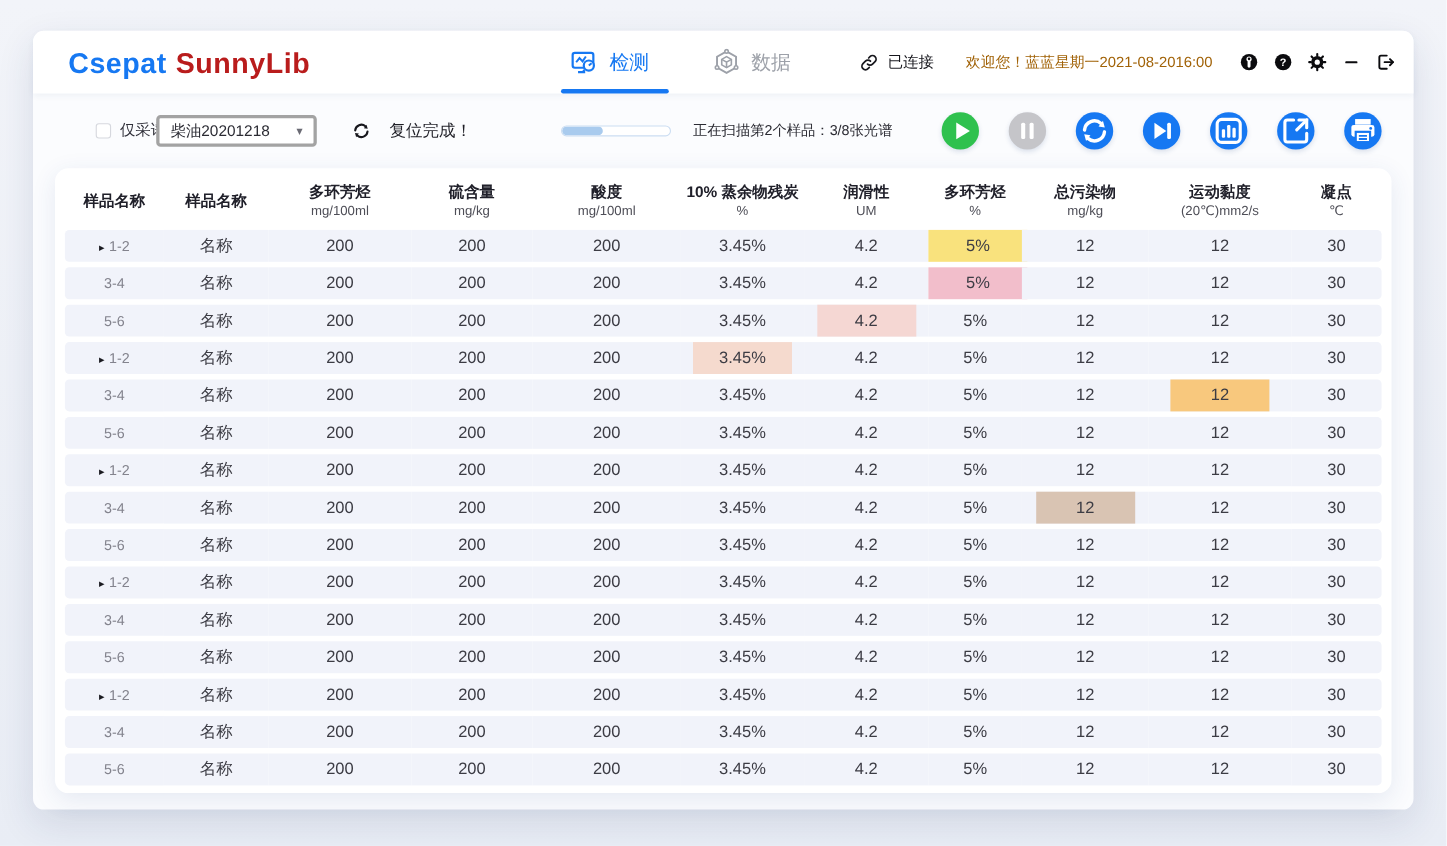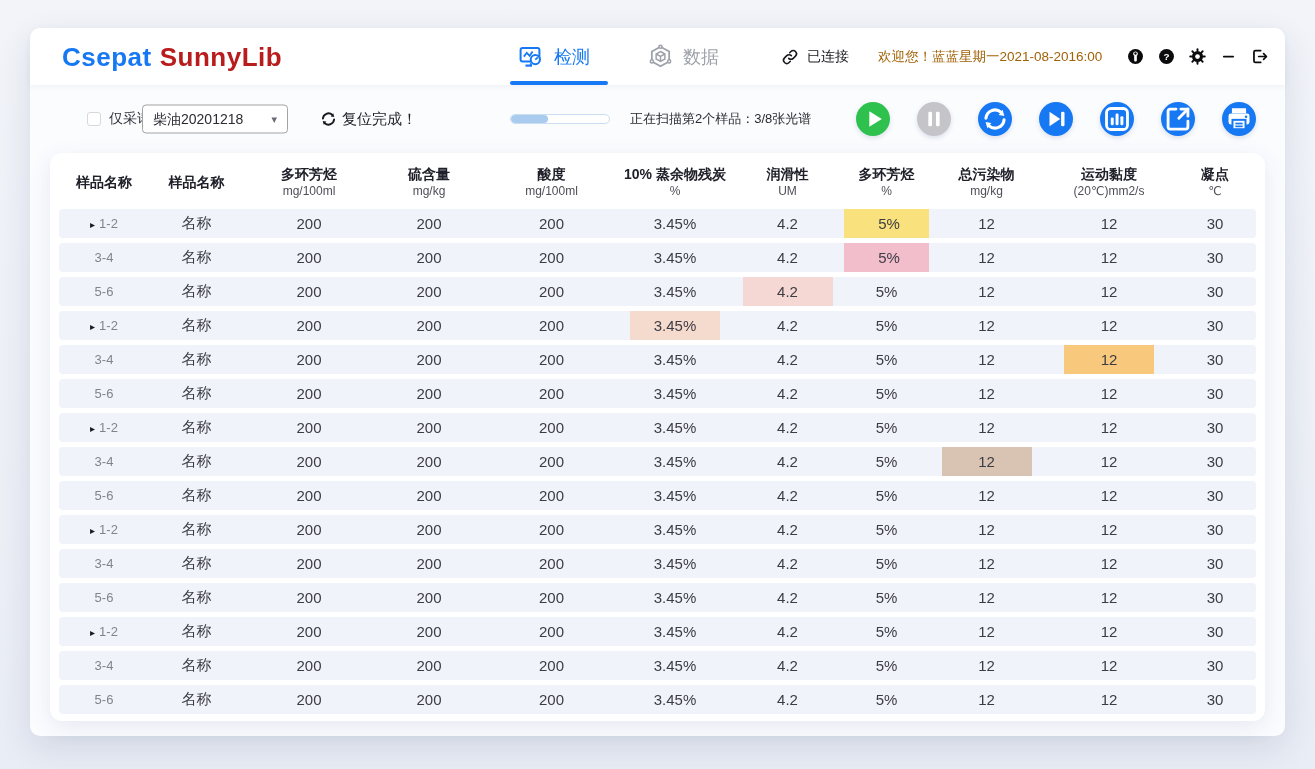"柴油20201218" .select { border: 1px solid #a3a3a3 -> 3px solid #a3a3a3 }
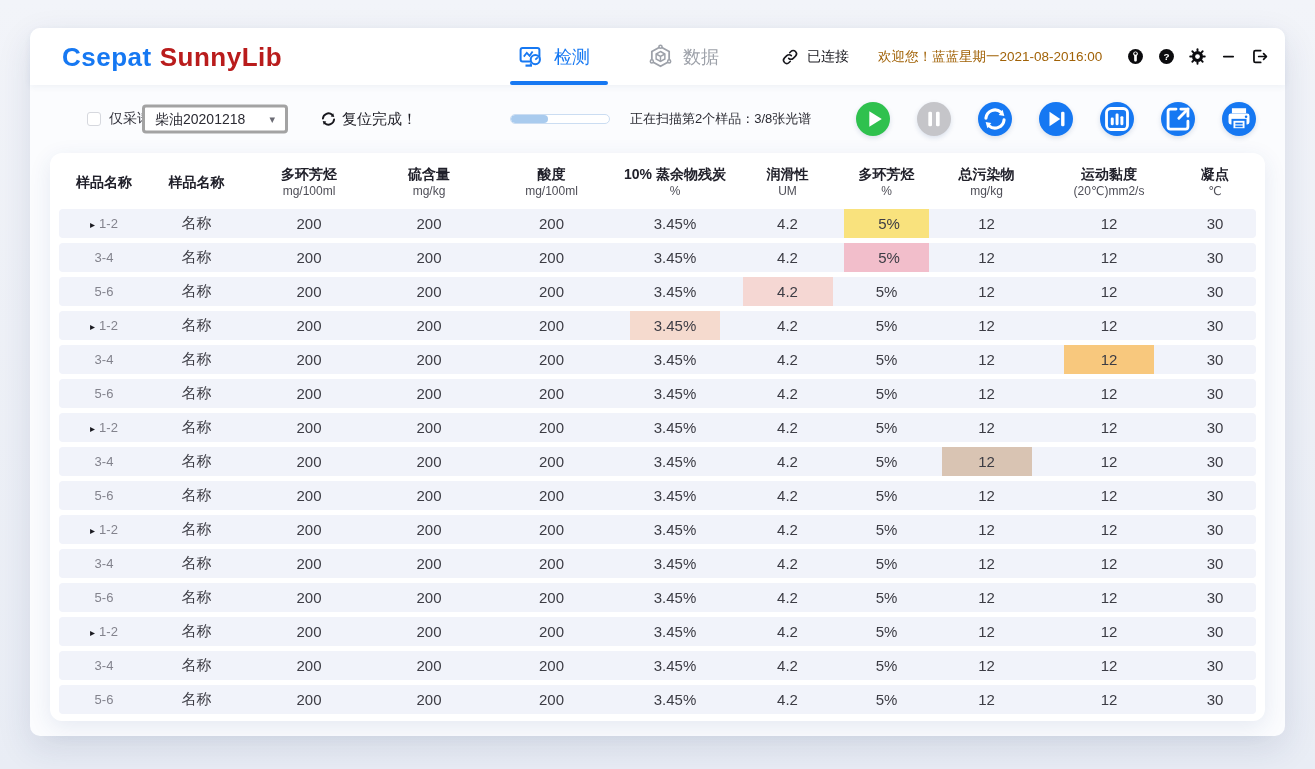"复位完成！" .resetgroup { gap: 3px -> 15px }
